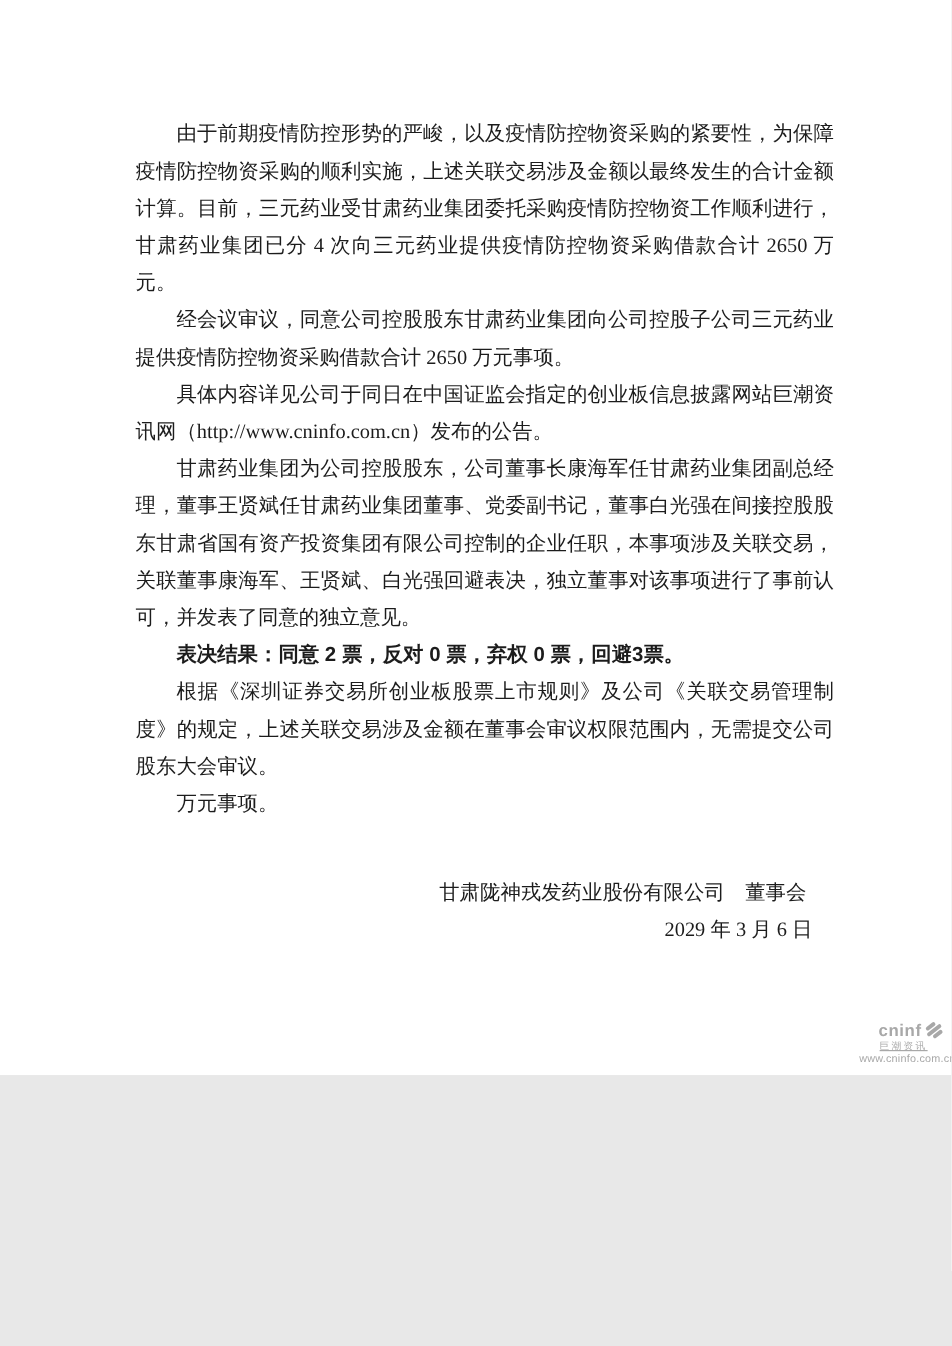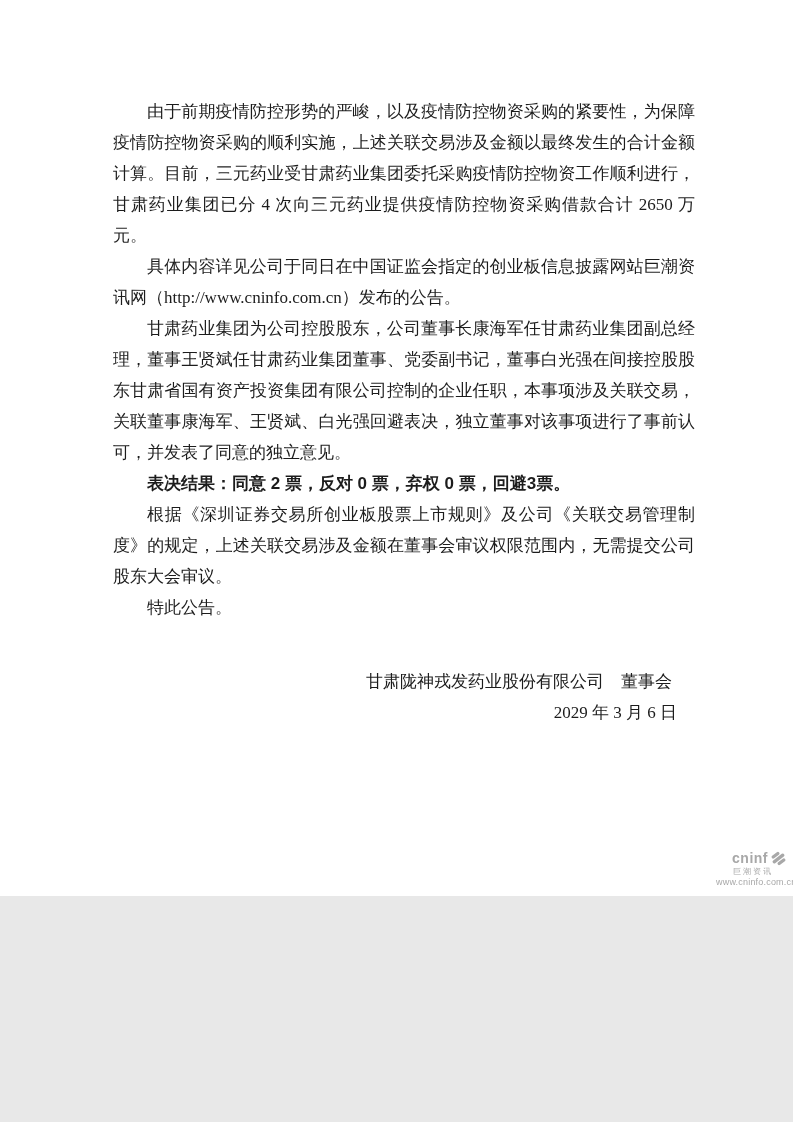"经会议审议，同意公司控股股东甘肃药业集团向公司控股子公司三元药业提供疫情防控物资" p { html: none -> <p>经会议审议，同意公司控股股东甘肃药业集团向公司控股子公司三元药业提供疫情防控物资采购借款合计 2650 万元事项。</p> }
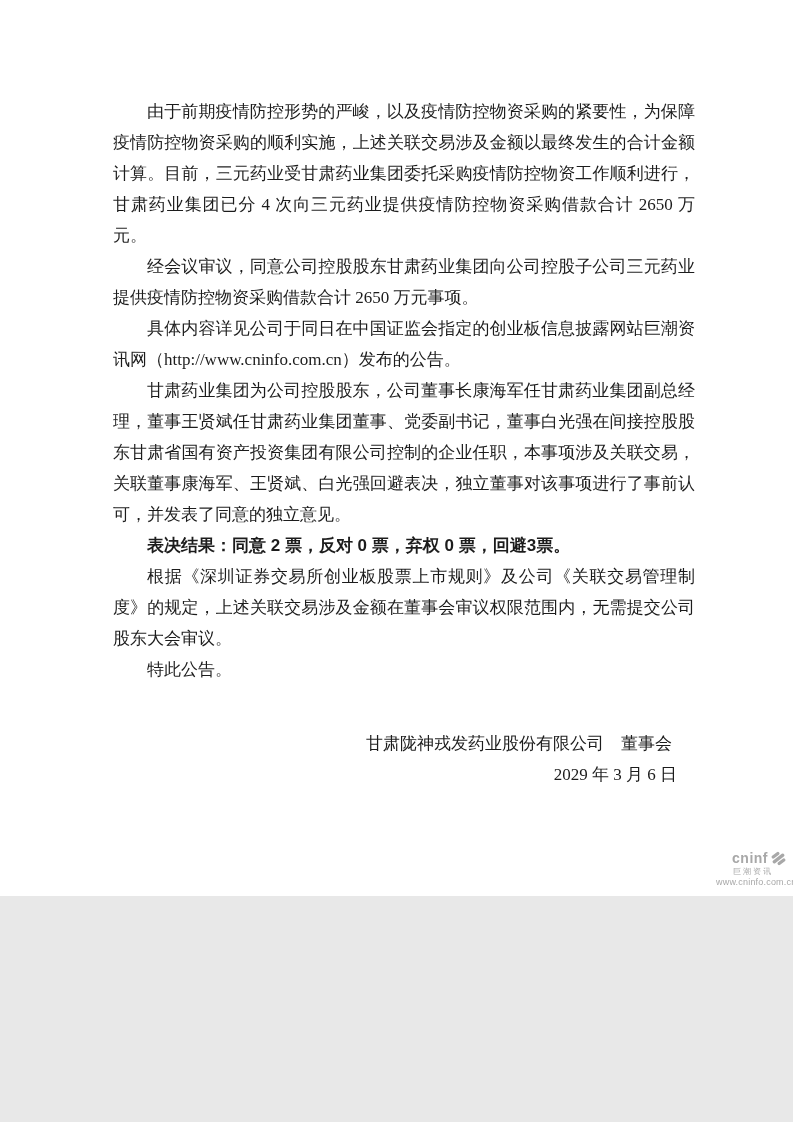"特此公告。" p { text: 特此公告 -> 万元事项 }
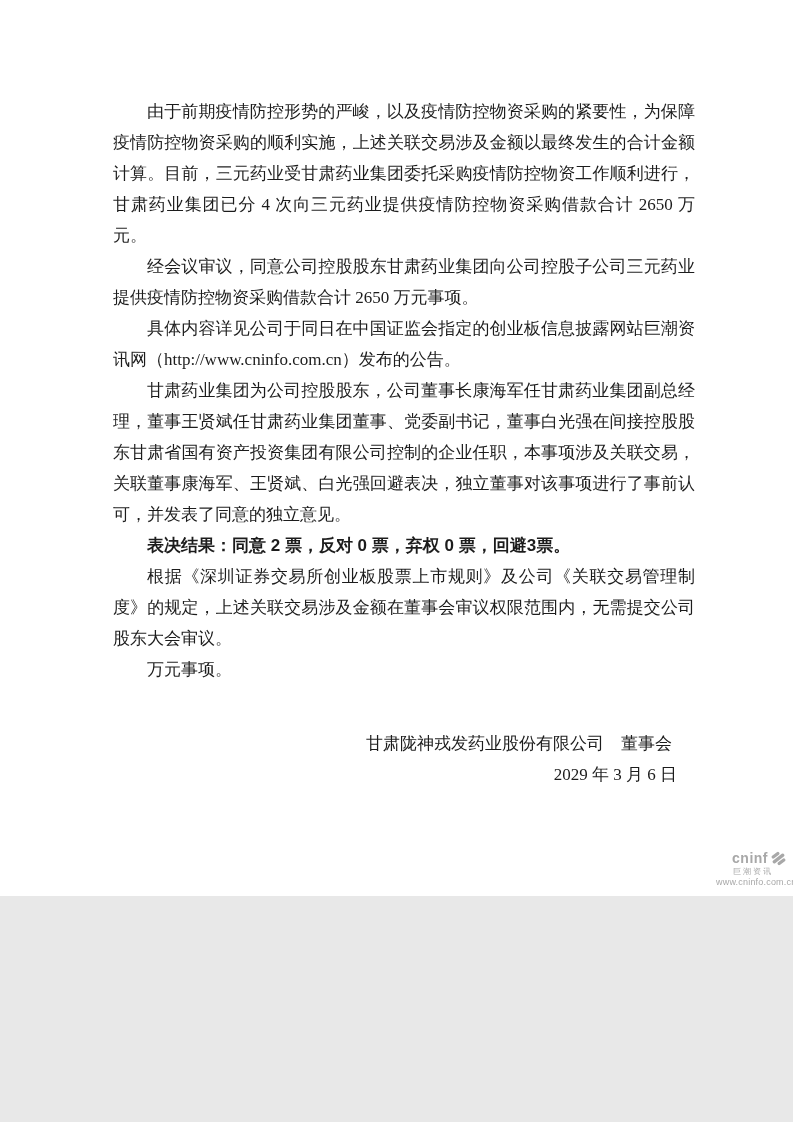"巨潮资讯" .wm-cn { text-decoration: none -> underline }
